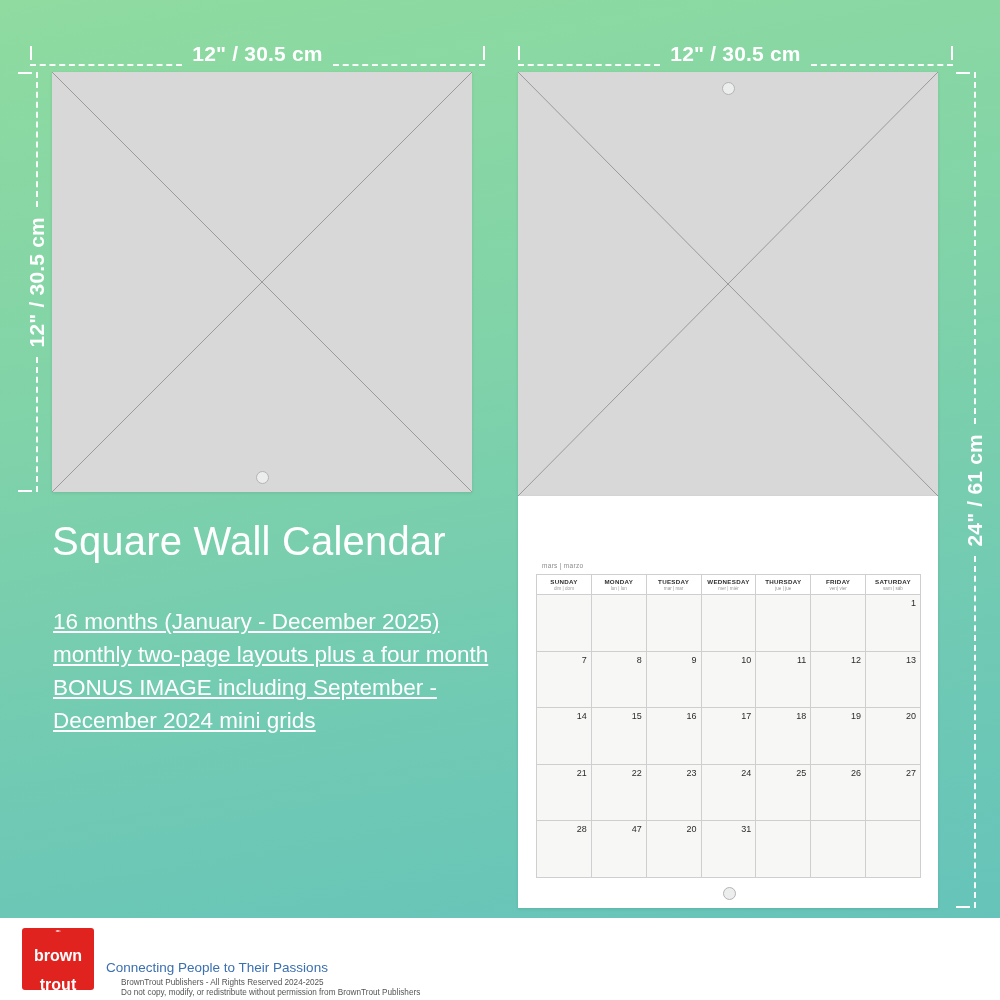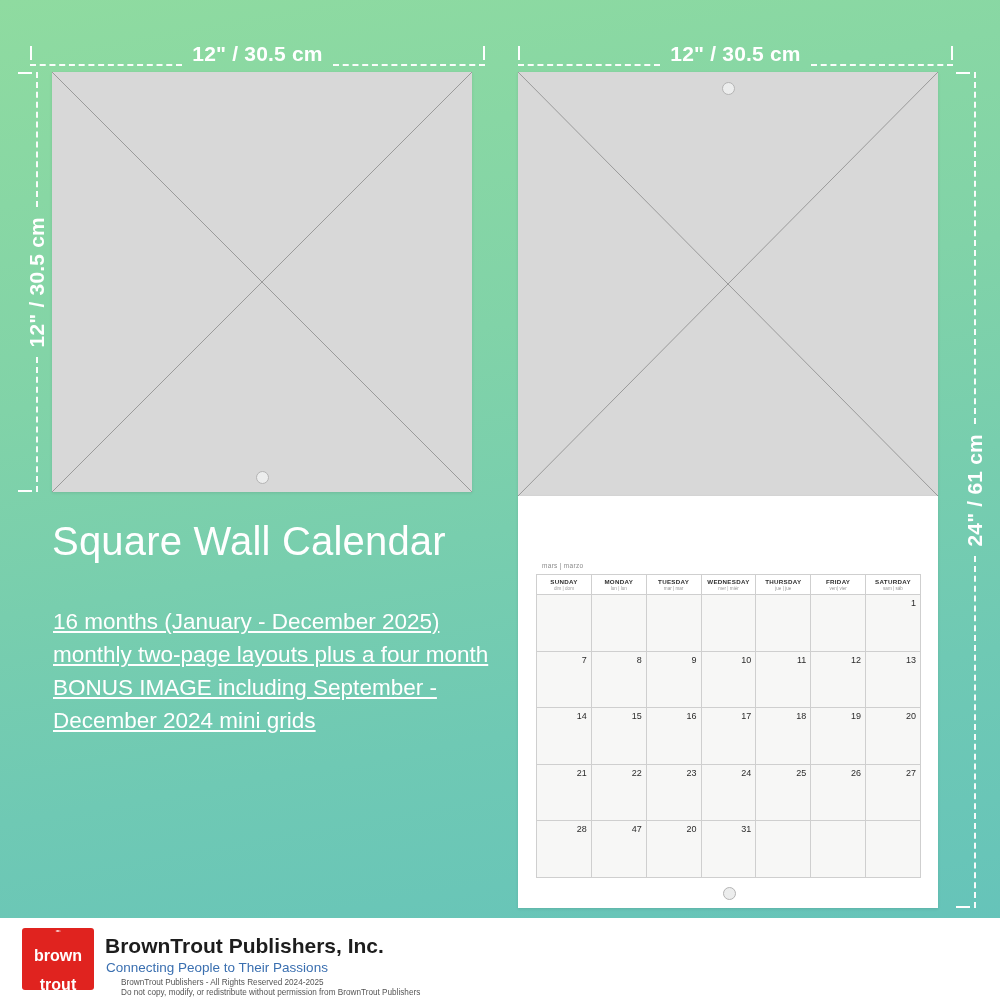"BrownTrout Publishers, Inc." div { html: <div>BrownTrout Publishers, Inc.</div> -> none }
